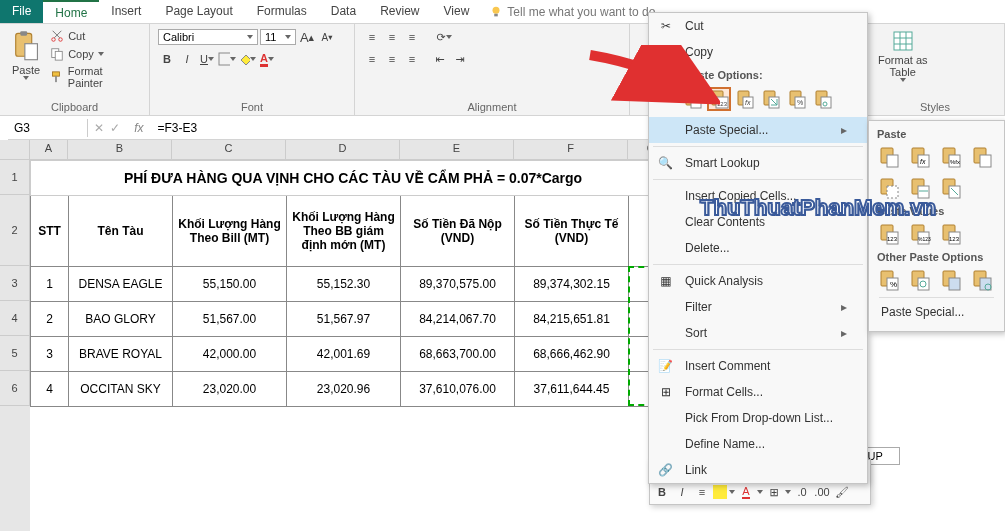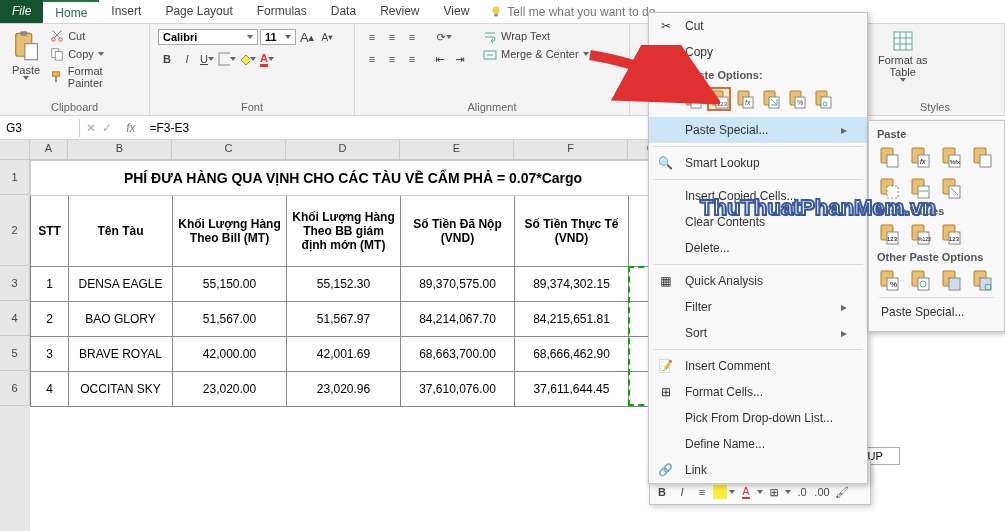"File" .tab.file { background: #14532d -> #0f766e; font-style: italic -> none }
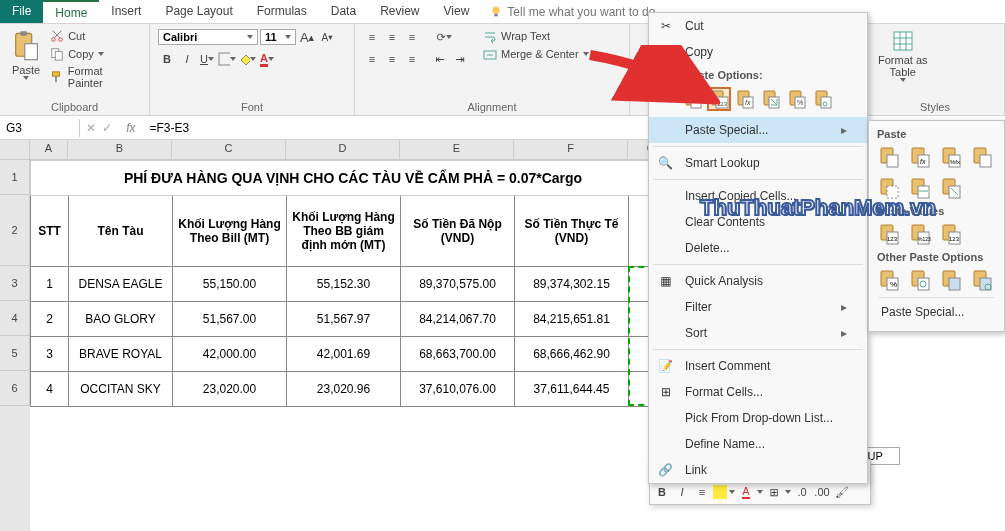"Calibri" .font-sel { font-weight: bold -> none }
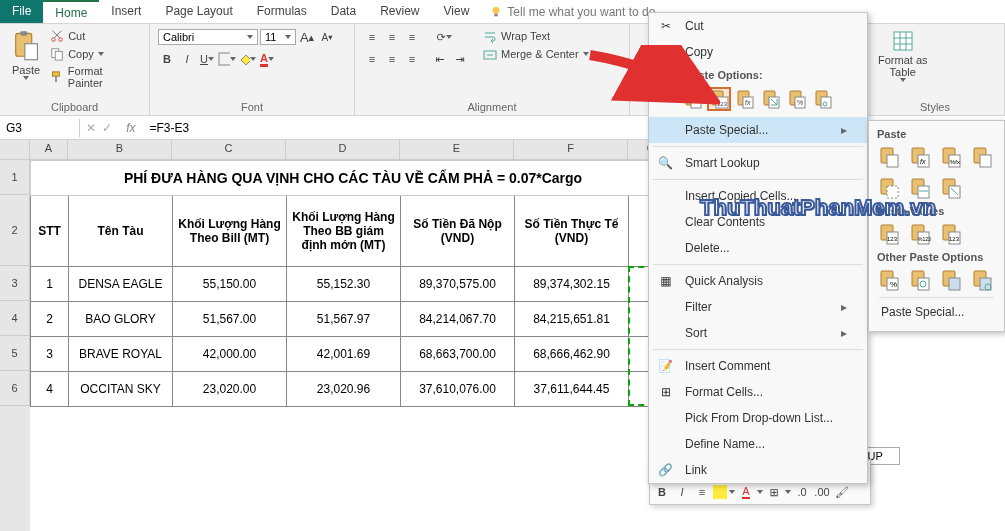"Wrap Text" div.rb-stack { html: <div> <div> <svg> <path></path> </svg> <span>Wrap Text</span> </div> <div> <svg> <rect></rect> <path></path> </svg> <span>Merge &amp; Center</span> <span></span> </div> </div> -> none }
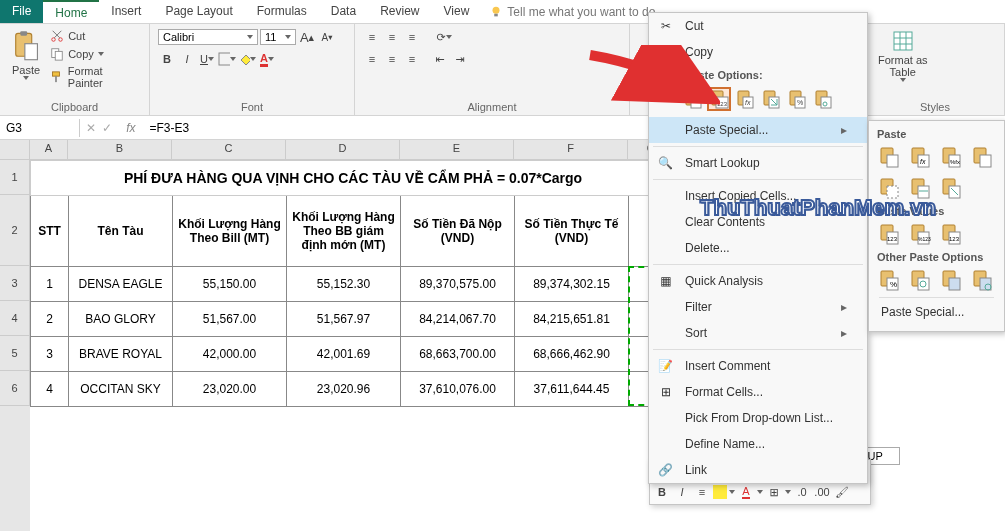"G3" .fx-bar { margin-left: none -> 8px }
